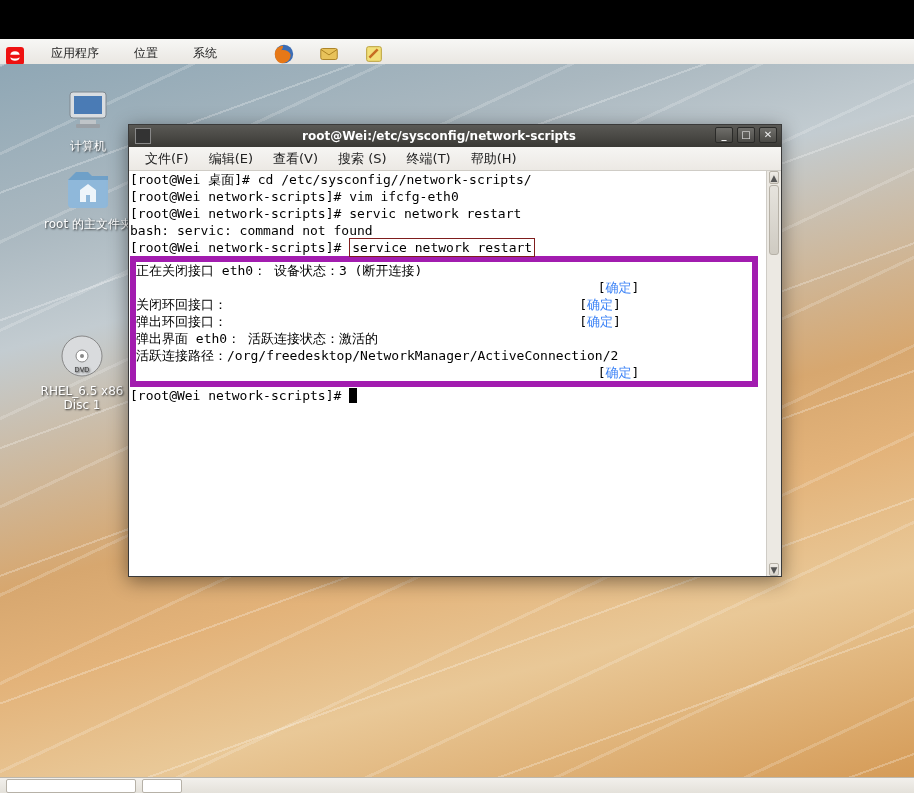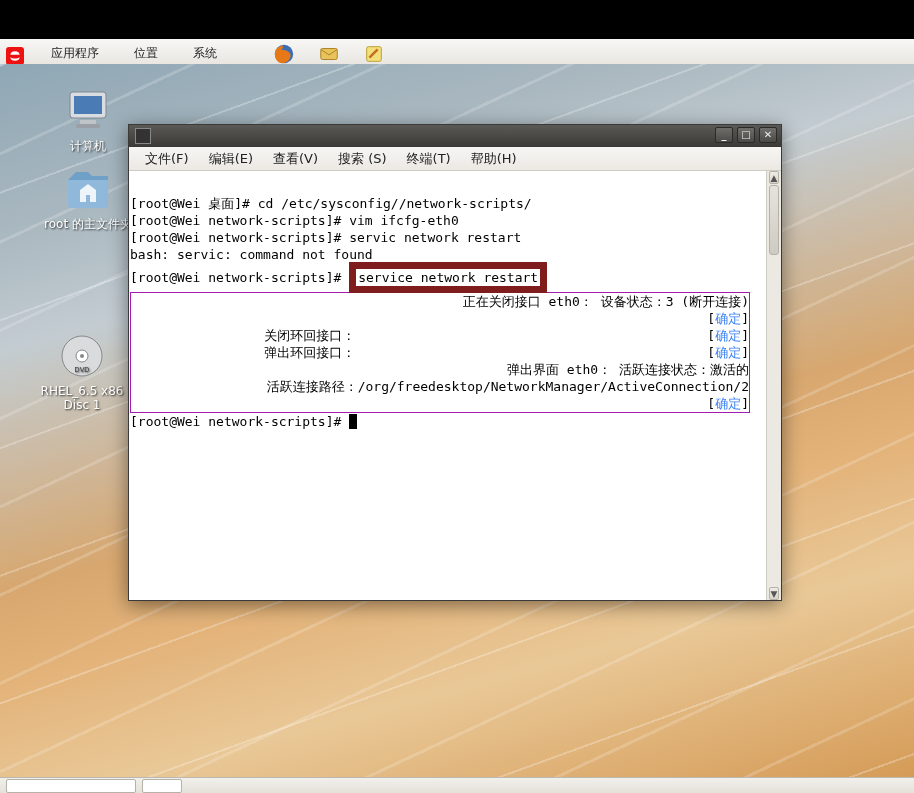"root@Wei:/etc/sysconfig/network-scripts" span.ttitle { html: none -> <span>root@Wei:/etc/sysconfig/network-scripts</span> }
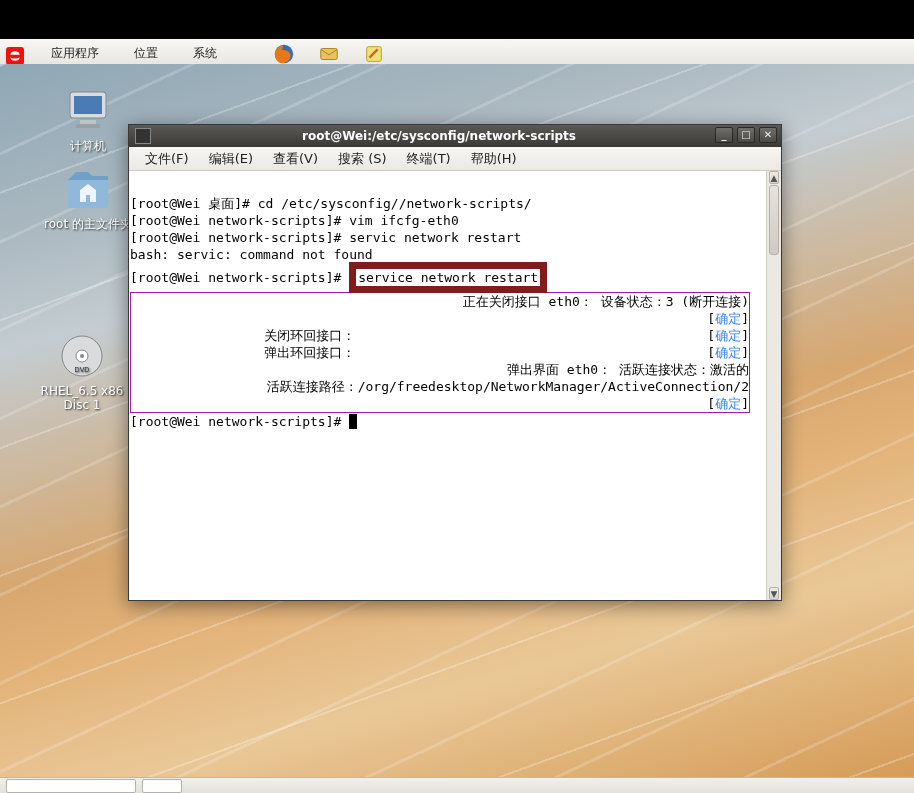"[root@Wei 桌面]# cd" .termtext { margin-top: 24px -> none; padding: 0 16px 0 1px -> 0 8px 0 1px }
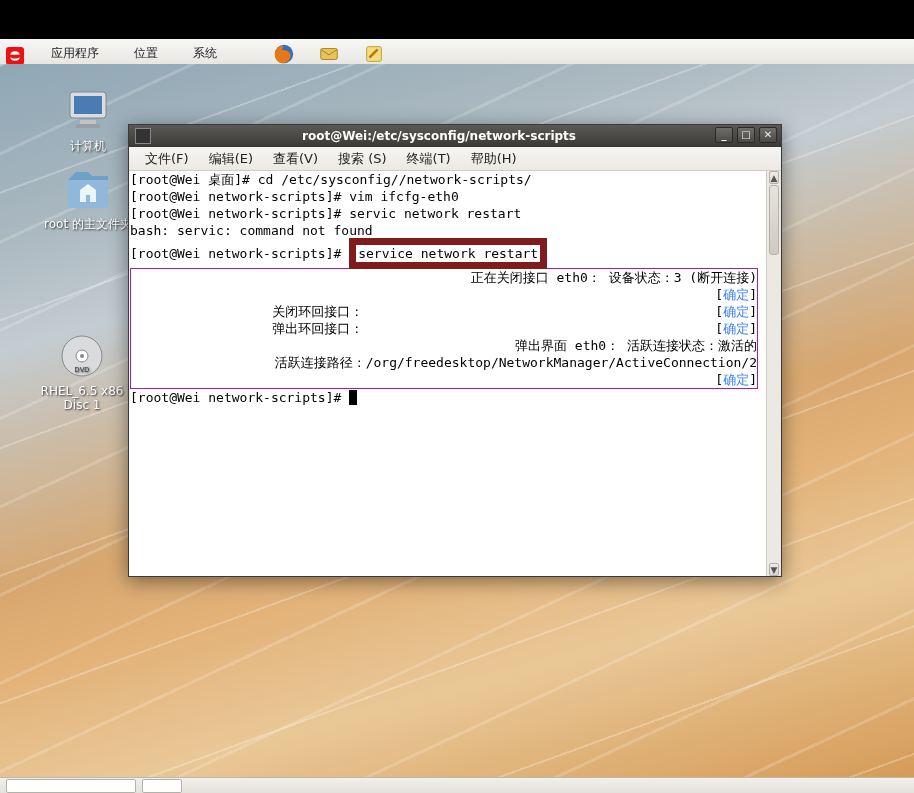"service network restart" .termtext .hlcmd { border: 7px solid #7f1d1d -> 1px solid #7f1d1d }
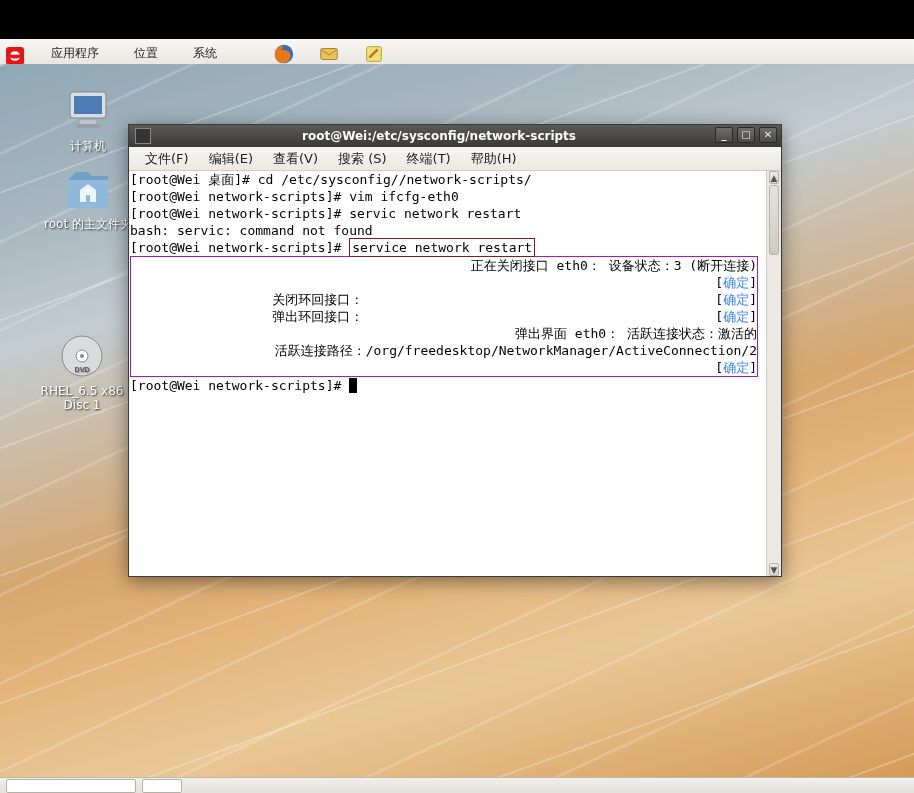"正在关闭接口 eth0： 设备状态：3 (断开连接)" .termtext .okbox { border: 1px solid #a21caf -> 6px solid #a21caf; text-align: right -> none }
